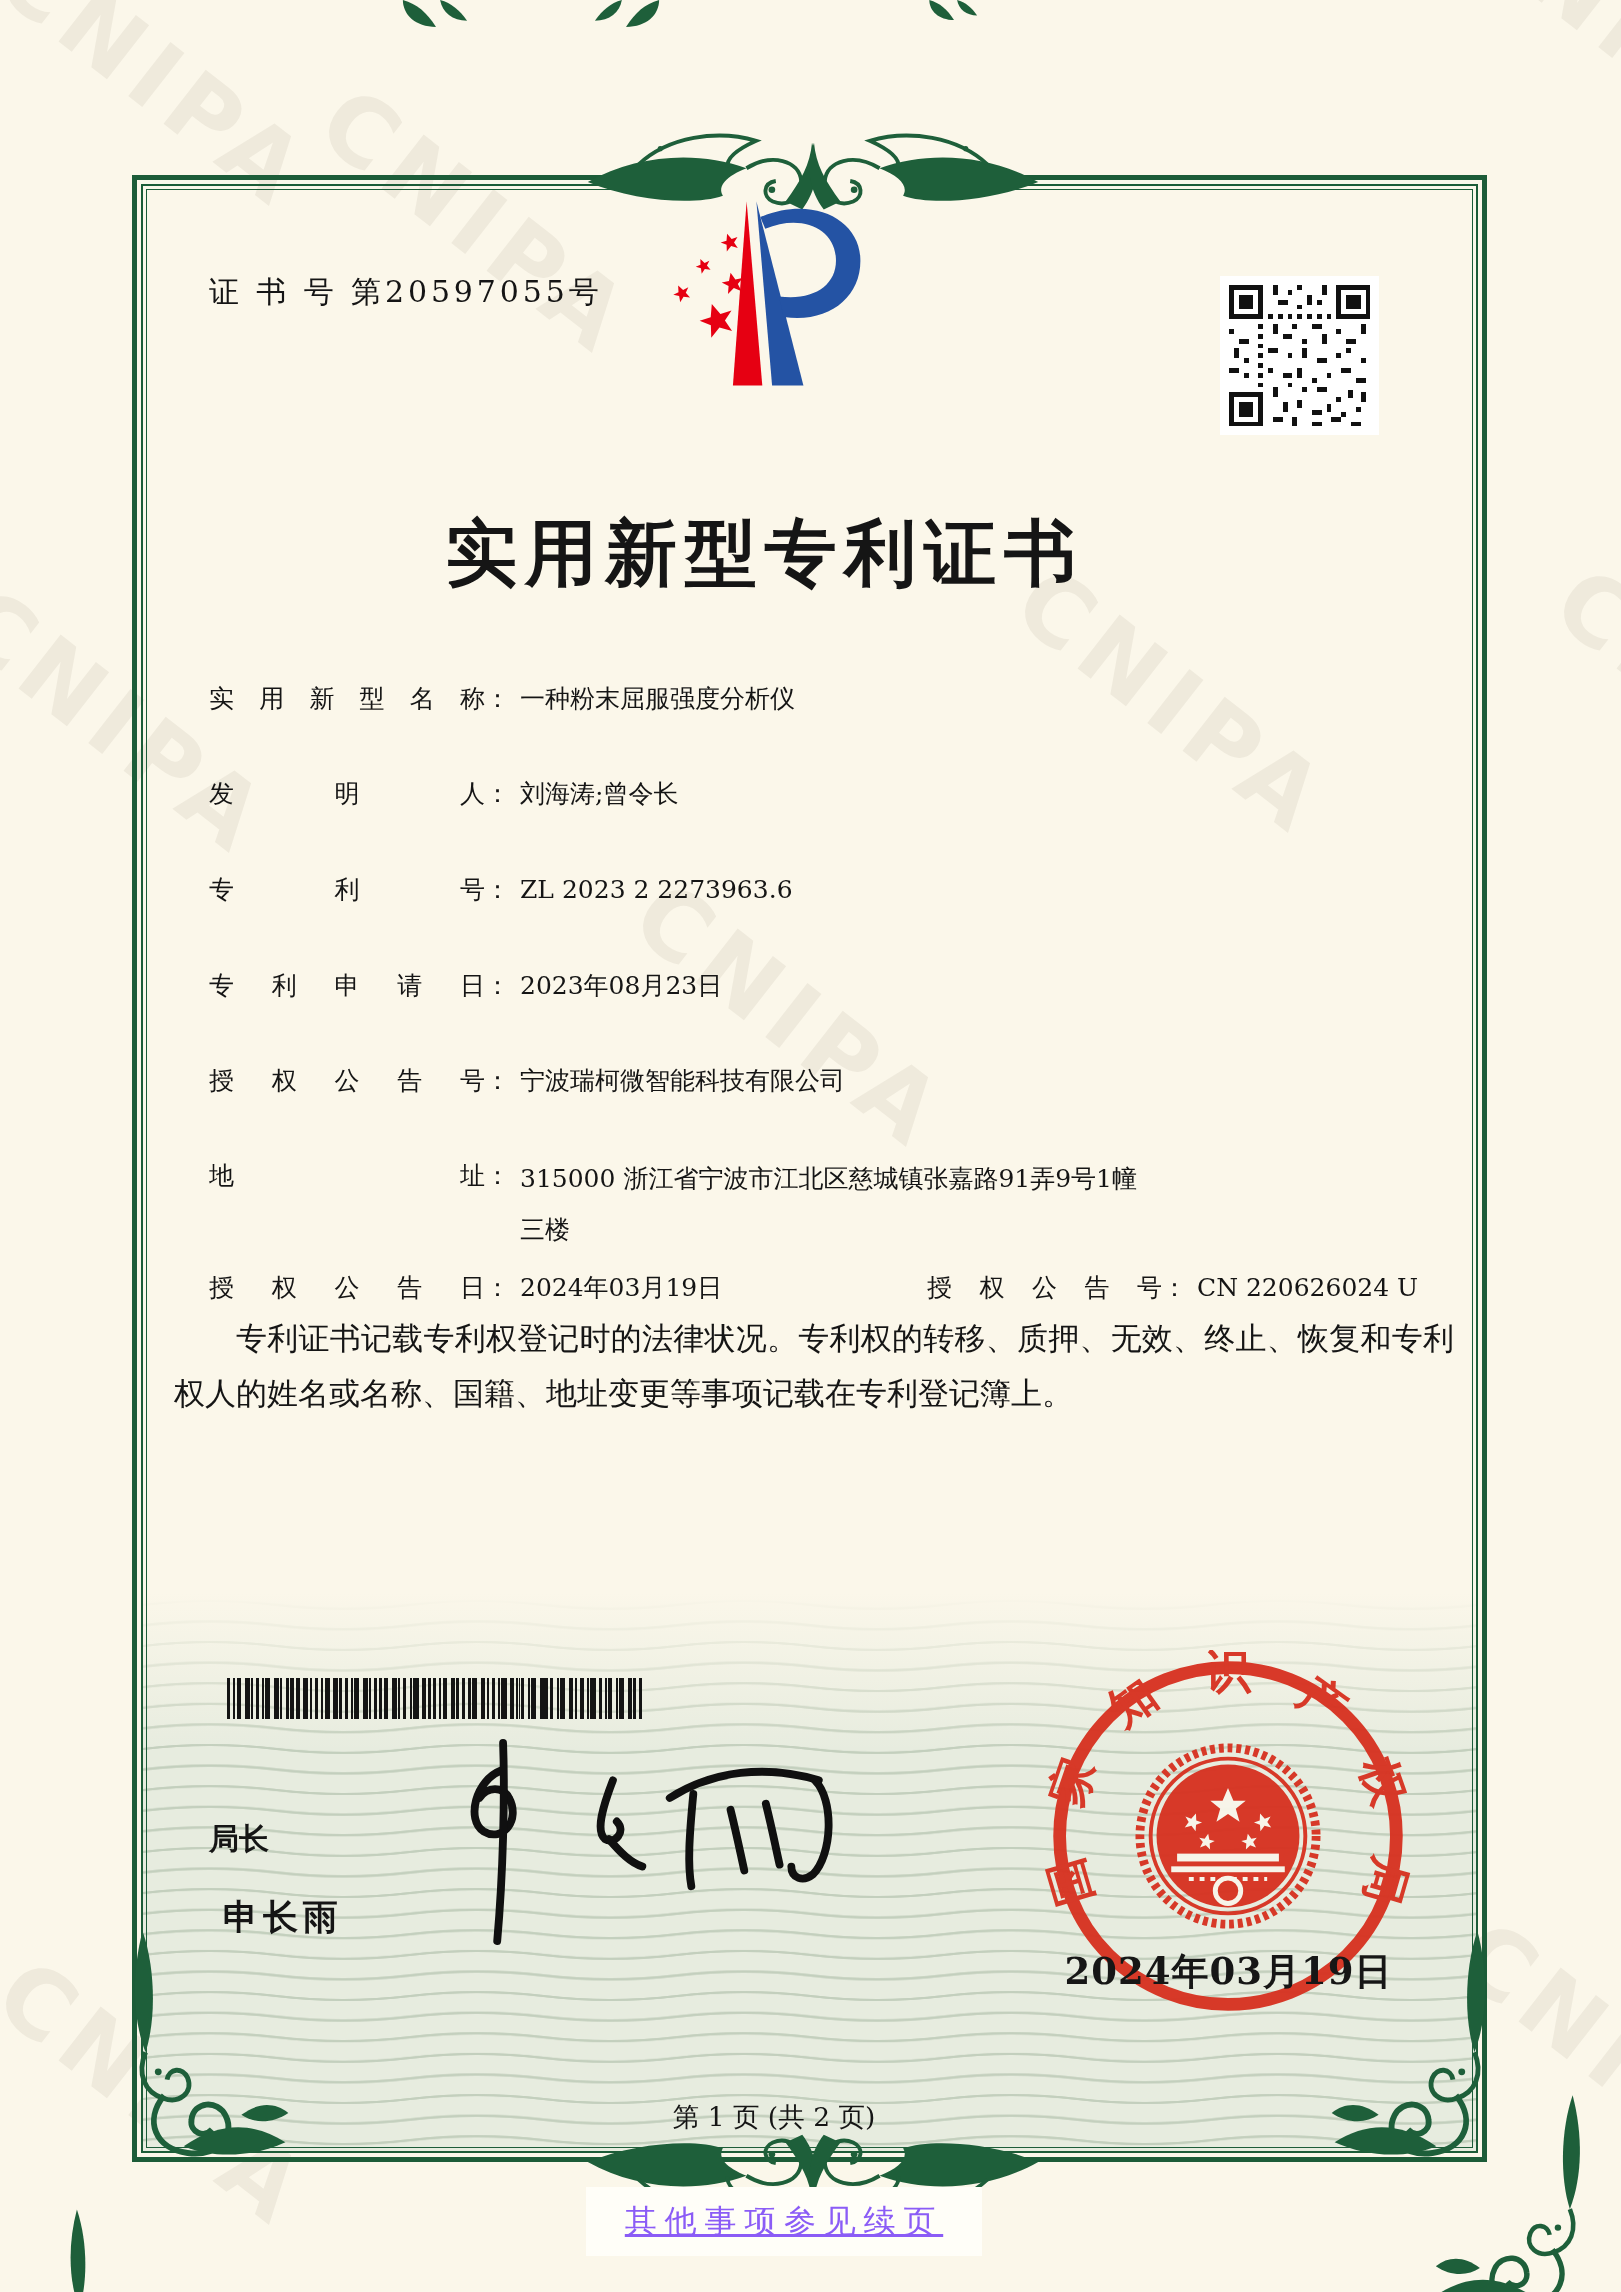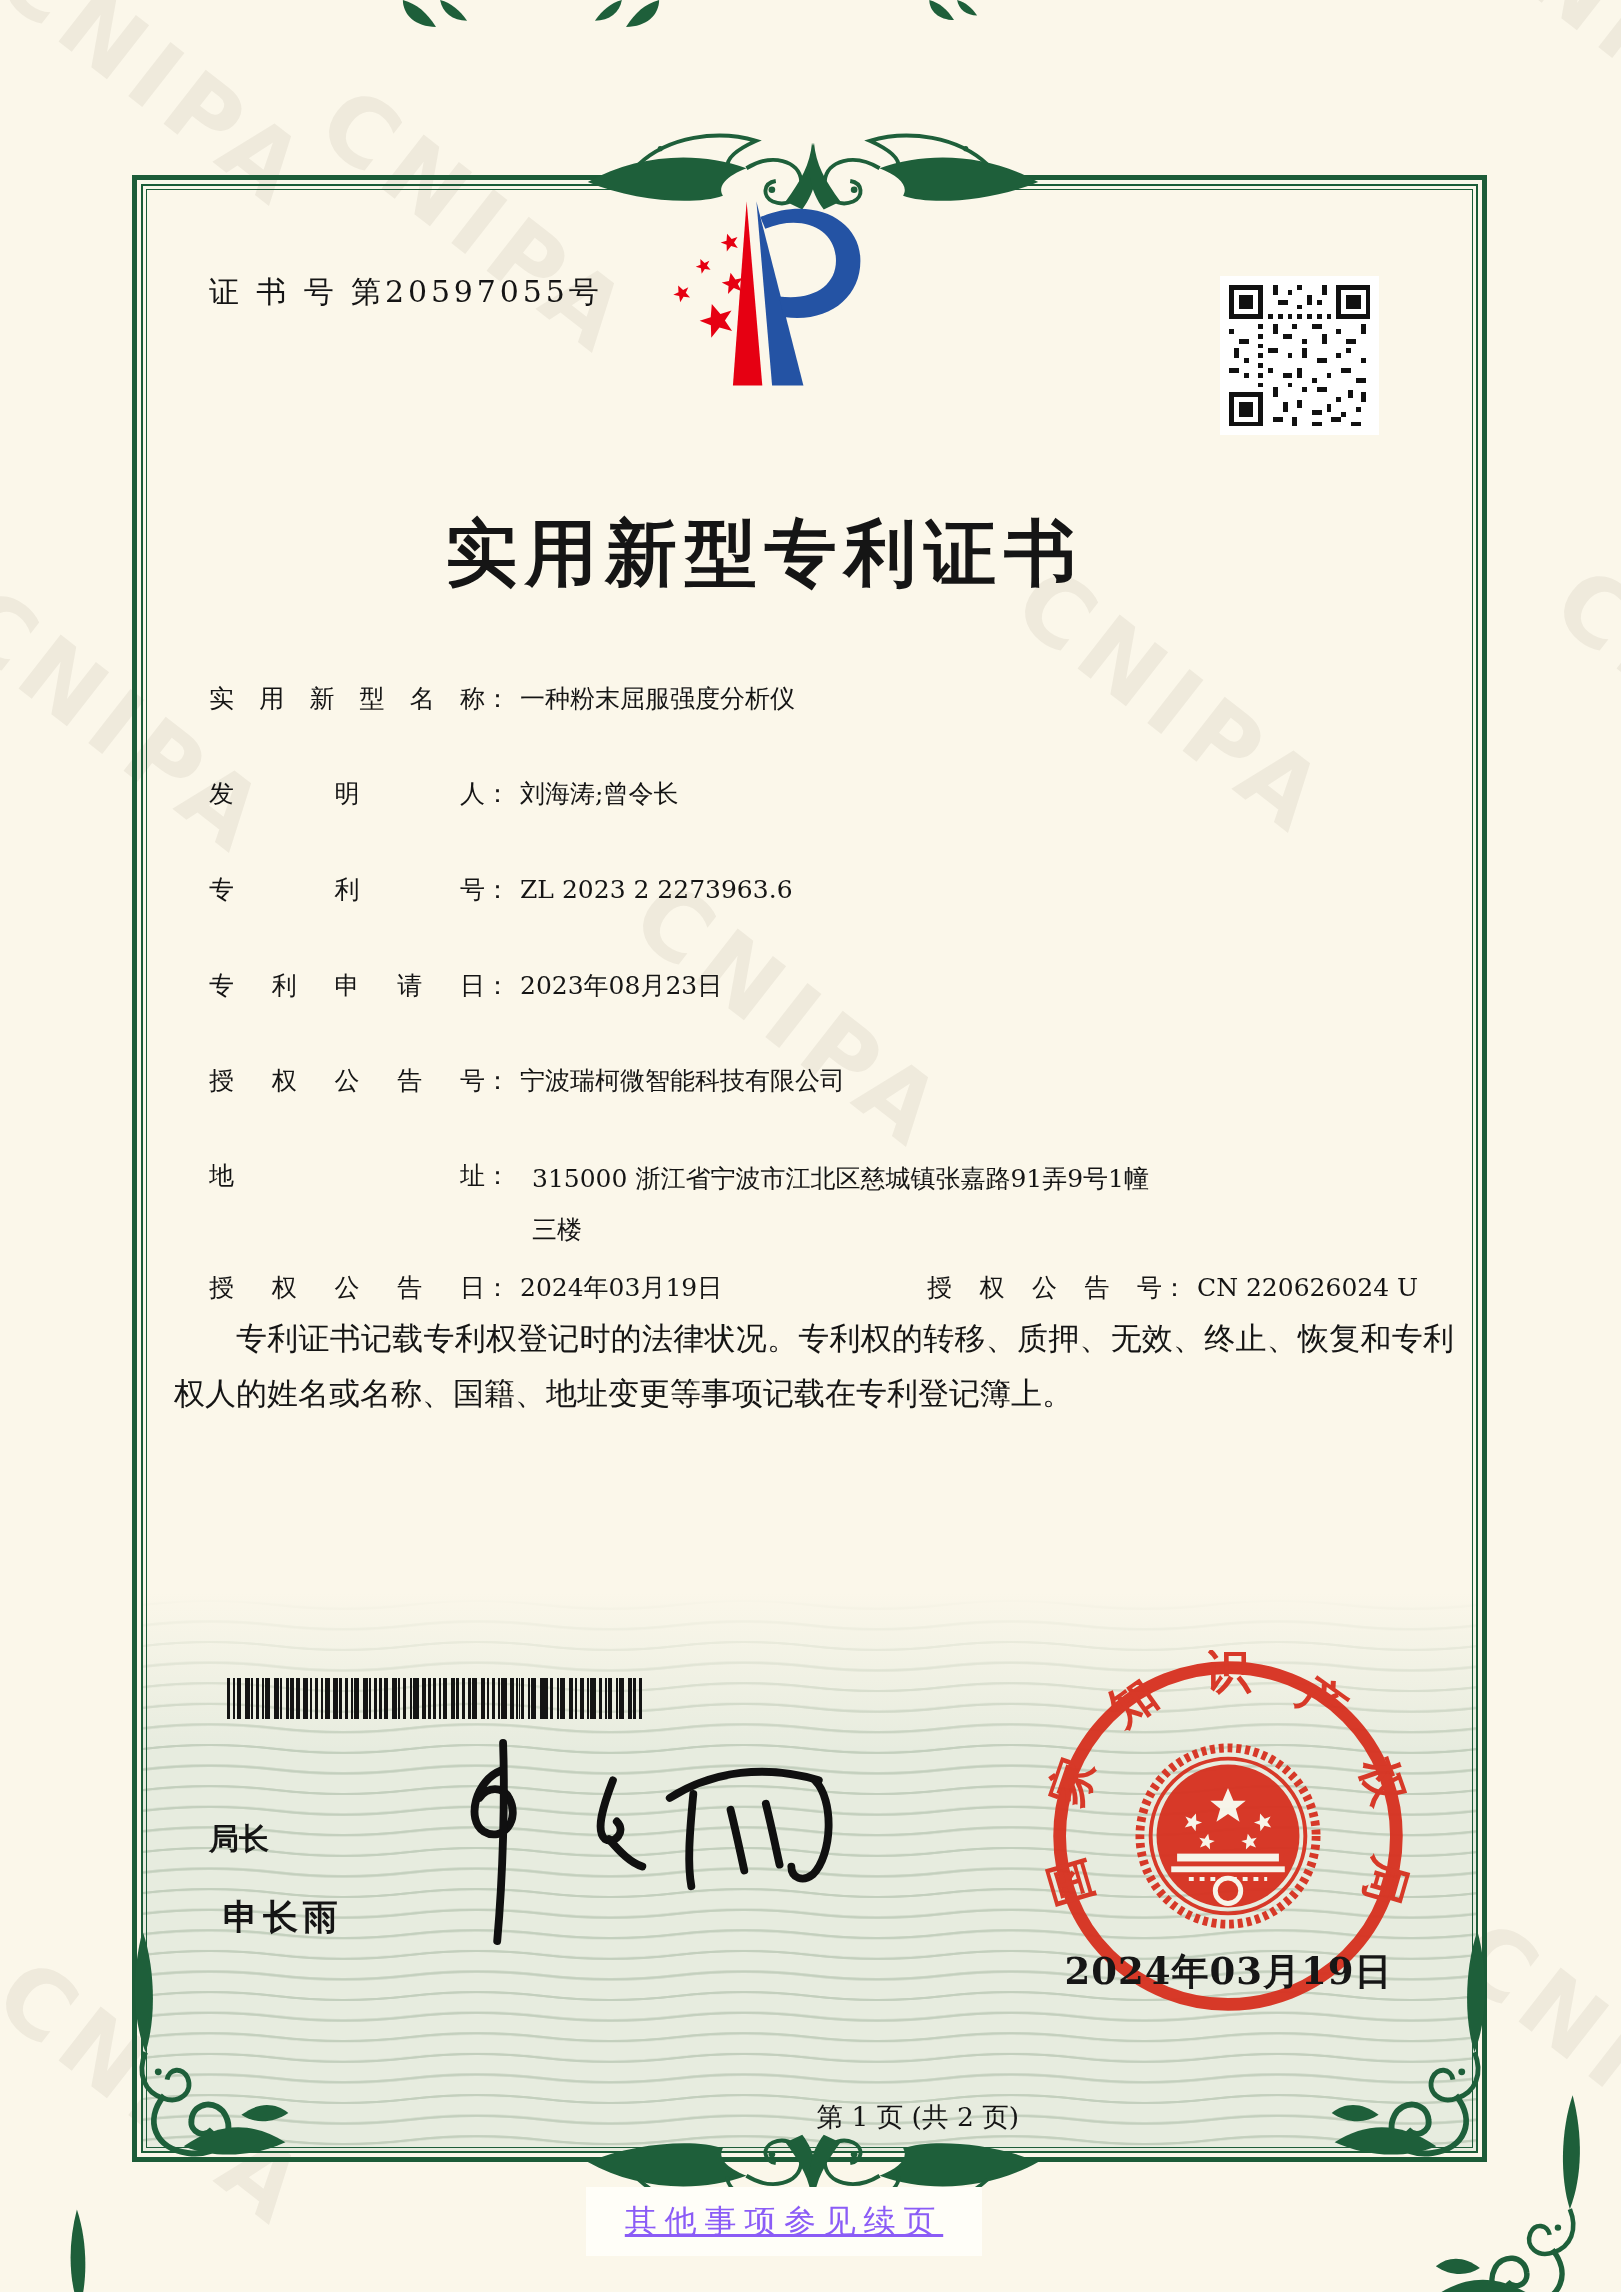"315000 浙江省宁波市江北区慈城镇张嘉路91弄9号1幢" .addr .fval div { margin-left: 12px -> none }
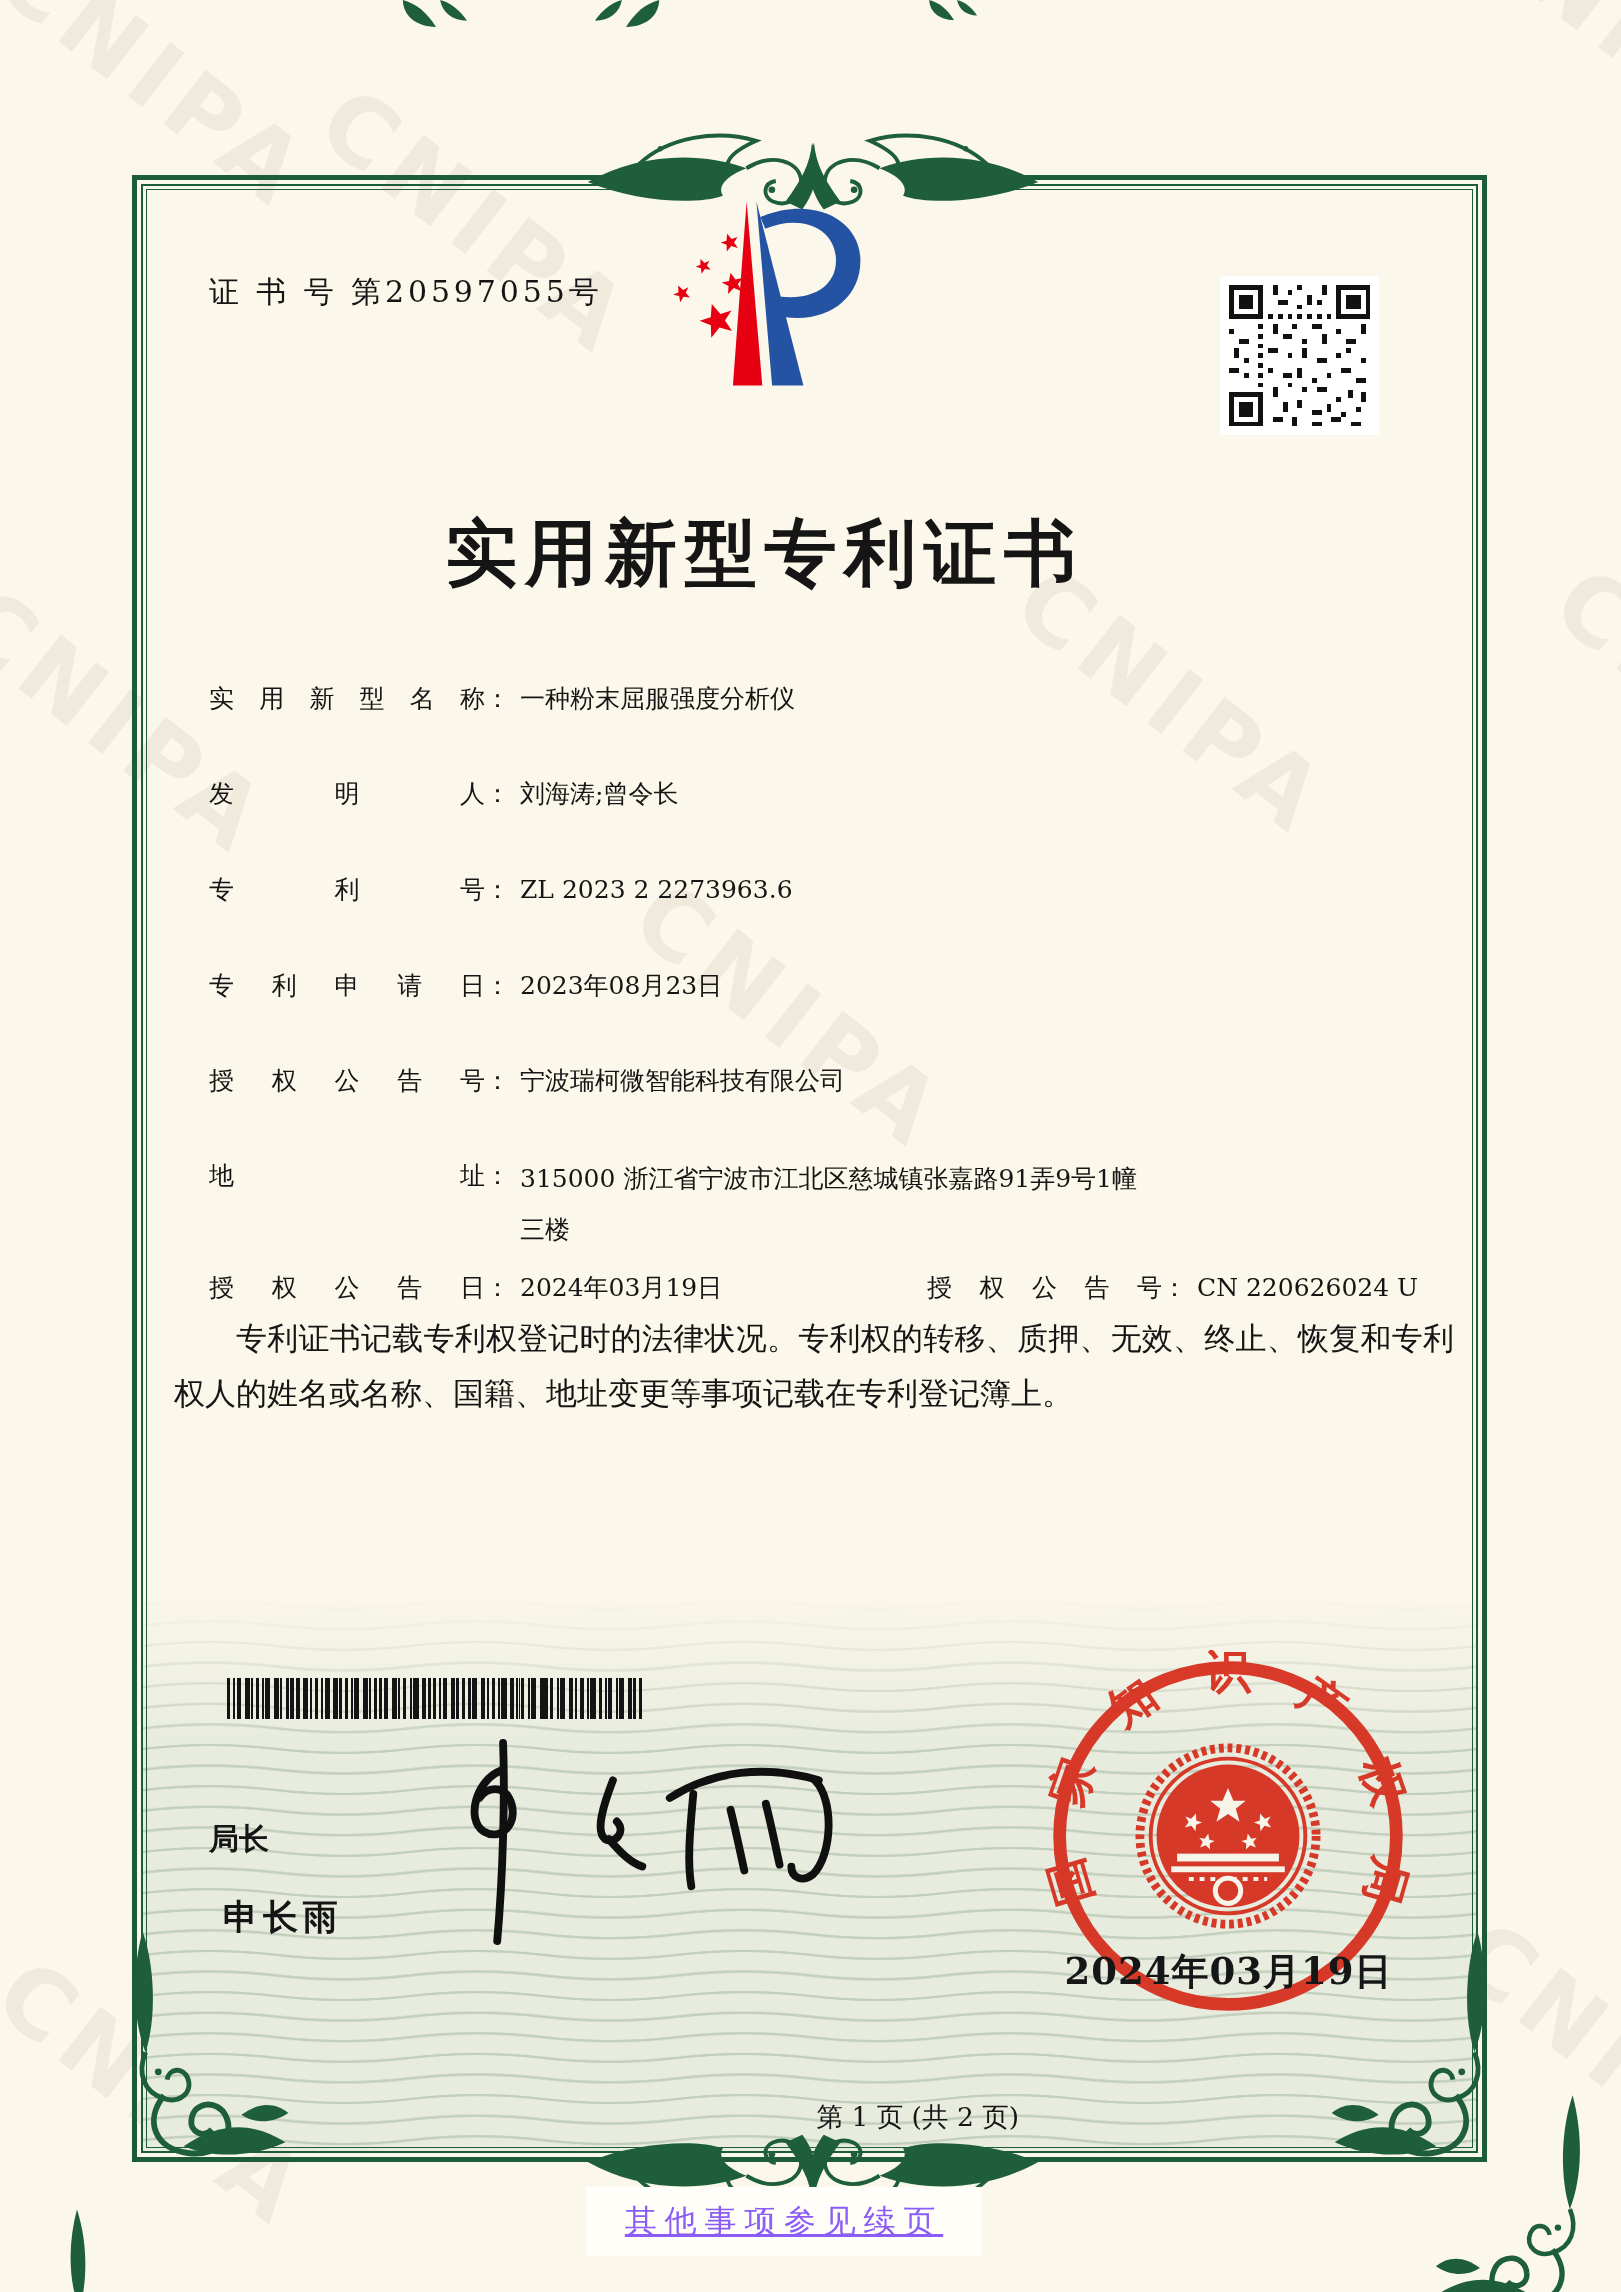"第 1 页 (共 2" .page-num { text-align: right -> center }
